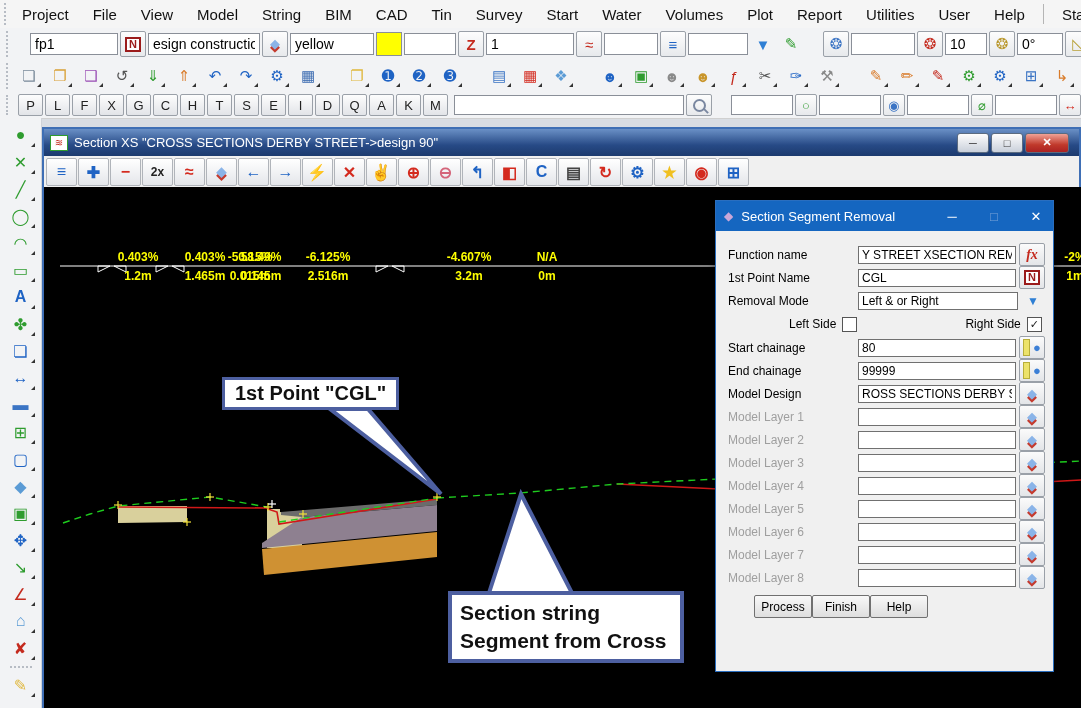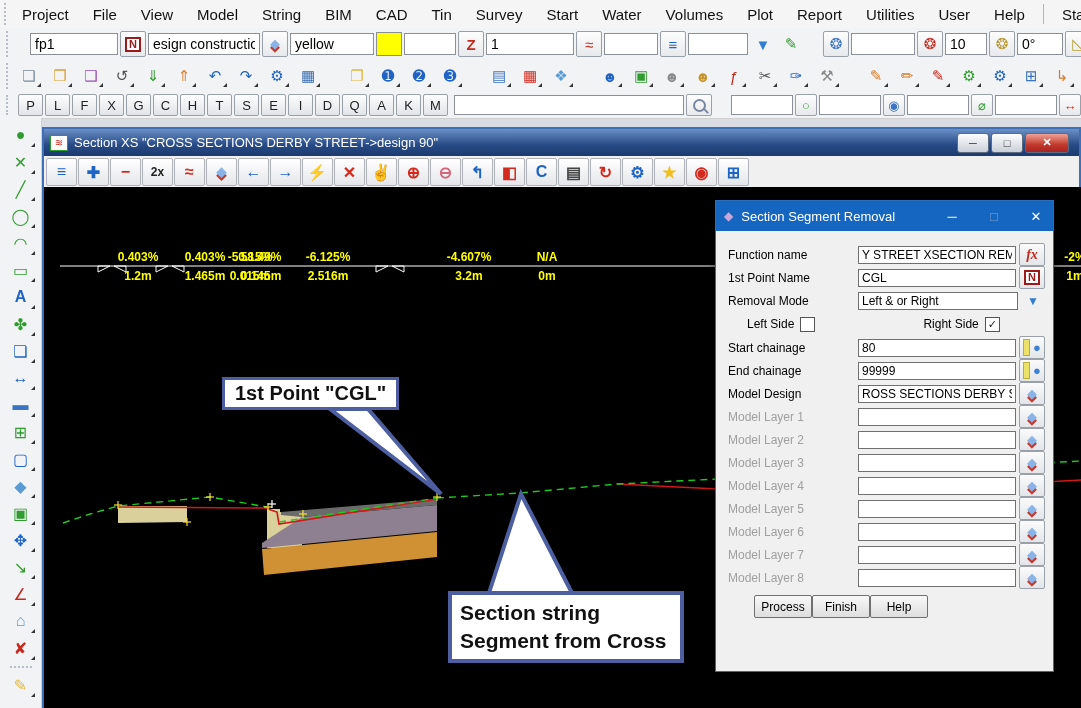"Left Side" span { margin-left: 31px -> 73px }
